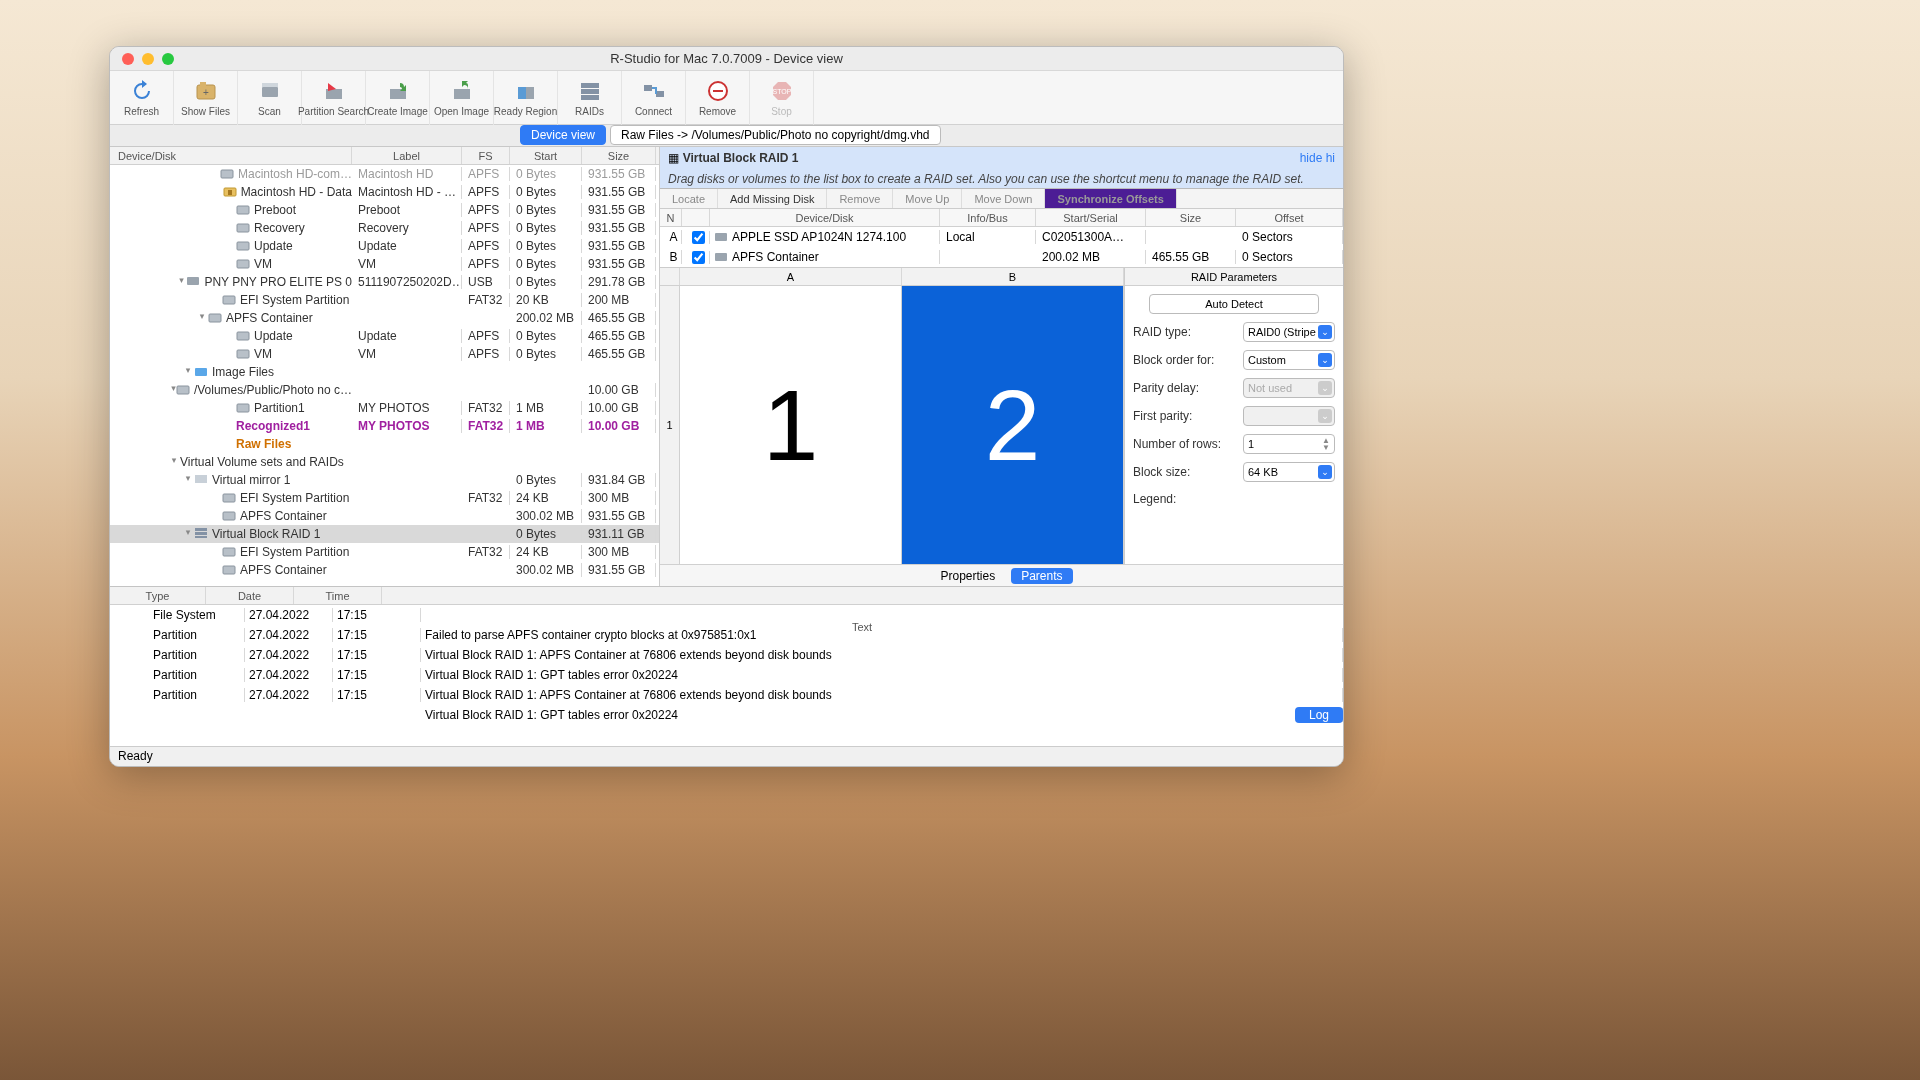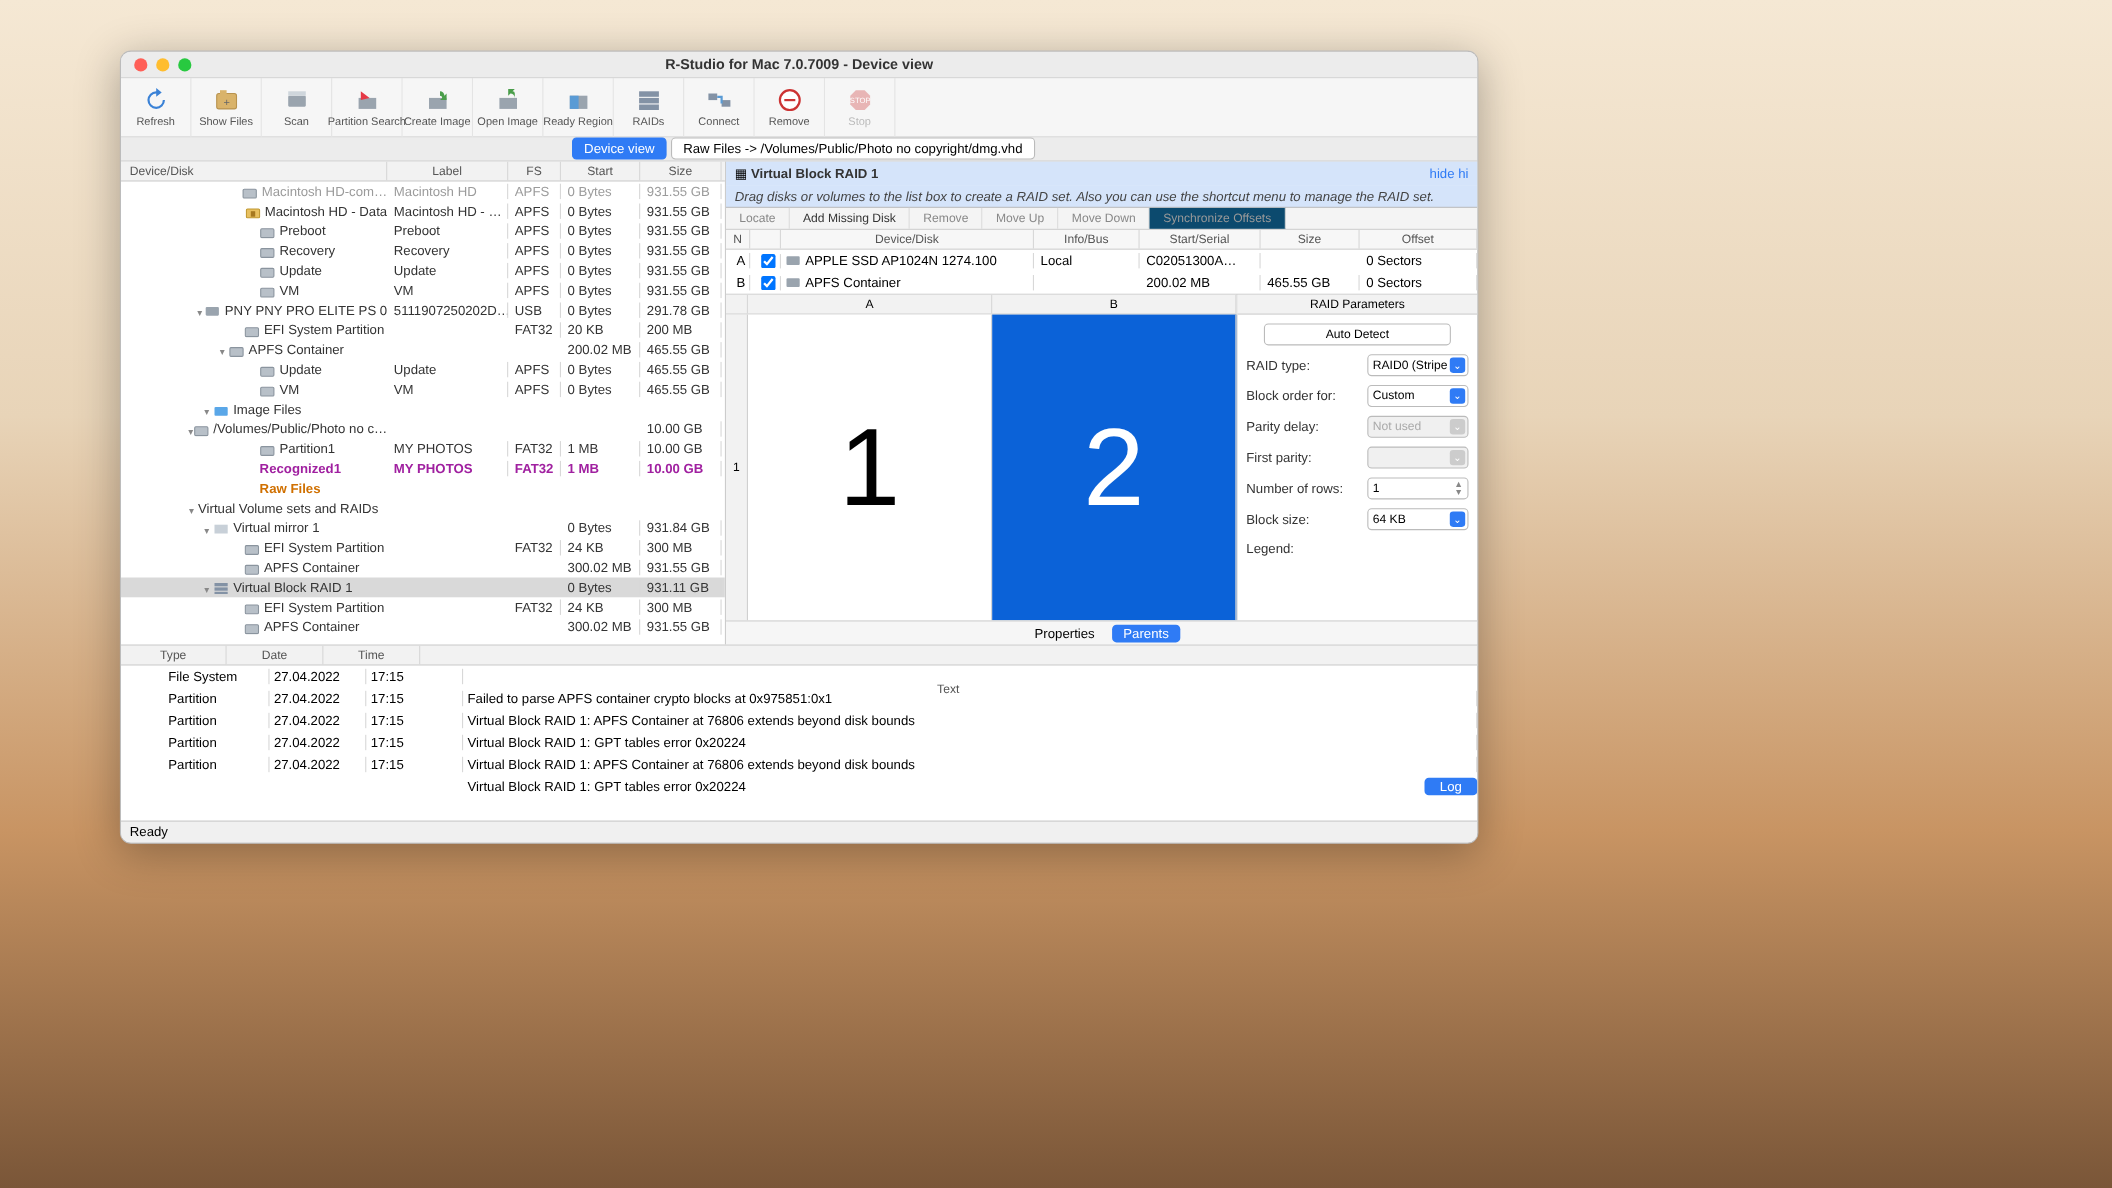"R-Studio for Mac 7.0.7009 -" .title { font-weight: 700 -> 400 }
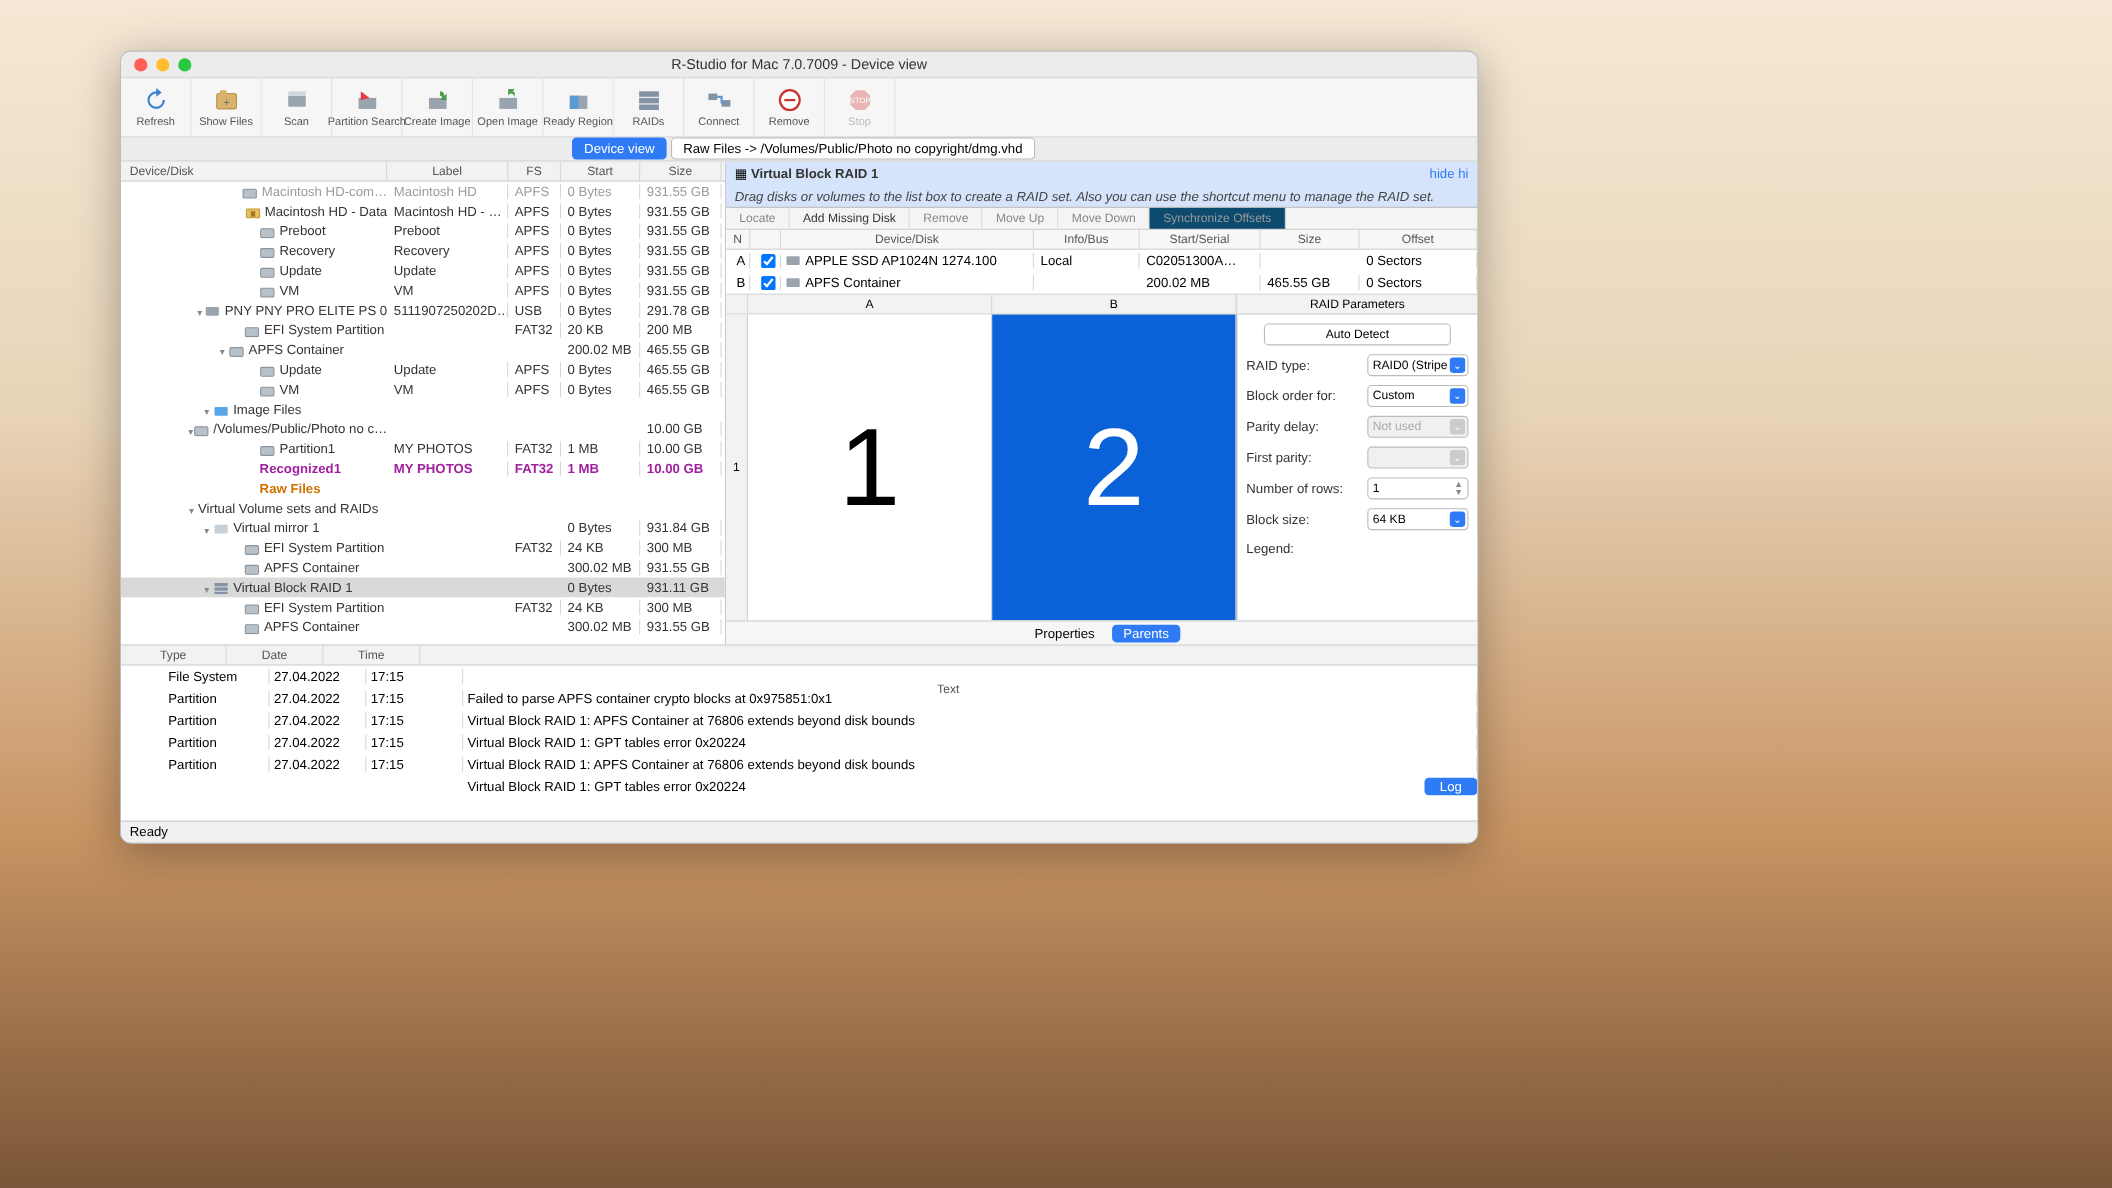"Macintosh HD-com…" .row .c-dev { align-items: flex-end -> flex-start }
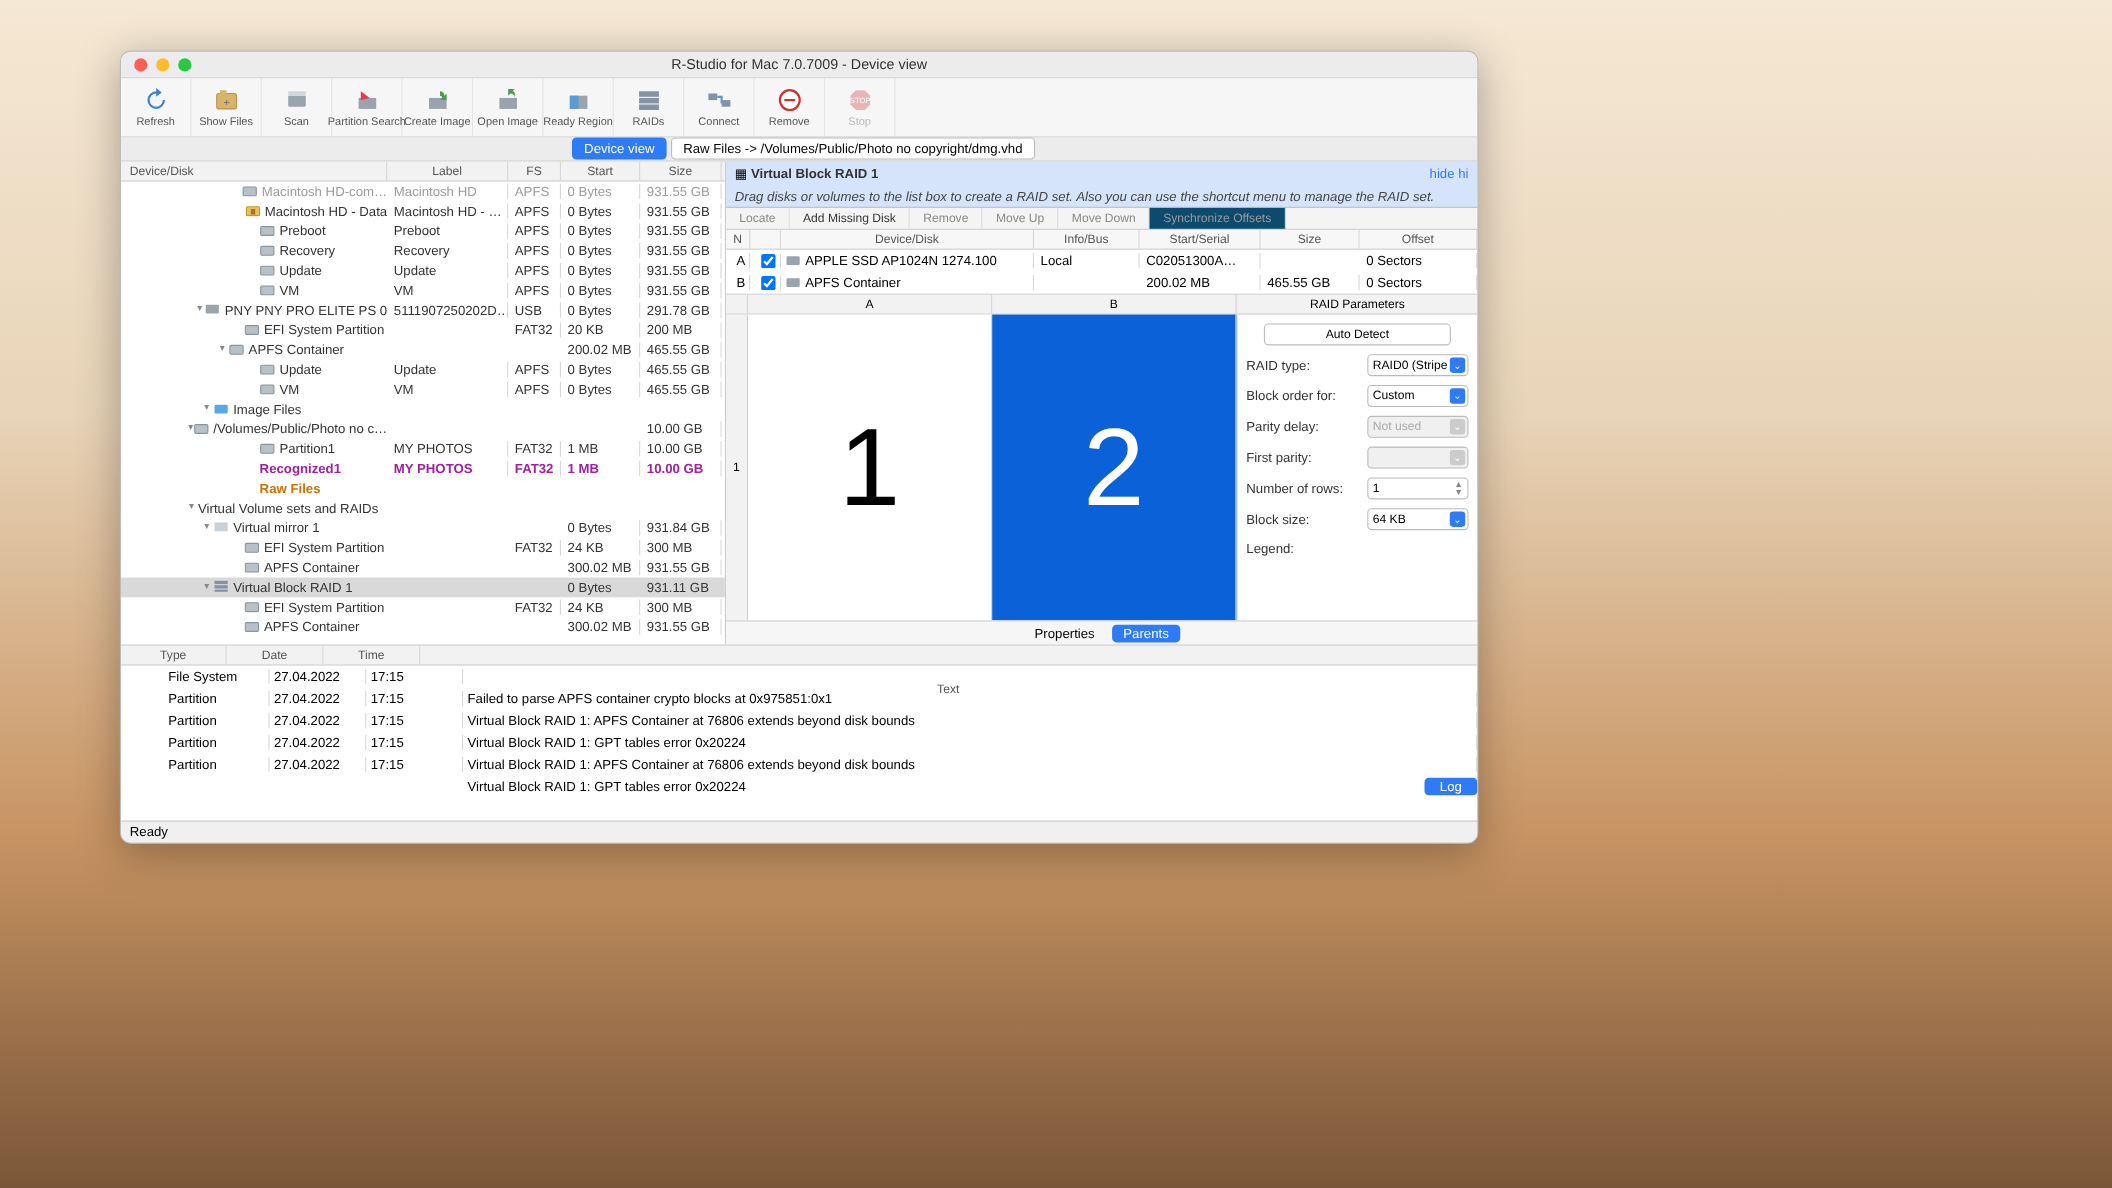"Synchronize Offsets" .rtb .b.sync { background: #0c4a6e -> #4c1d95; font-weight: none -> bold }
